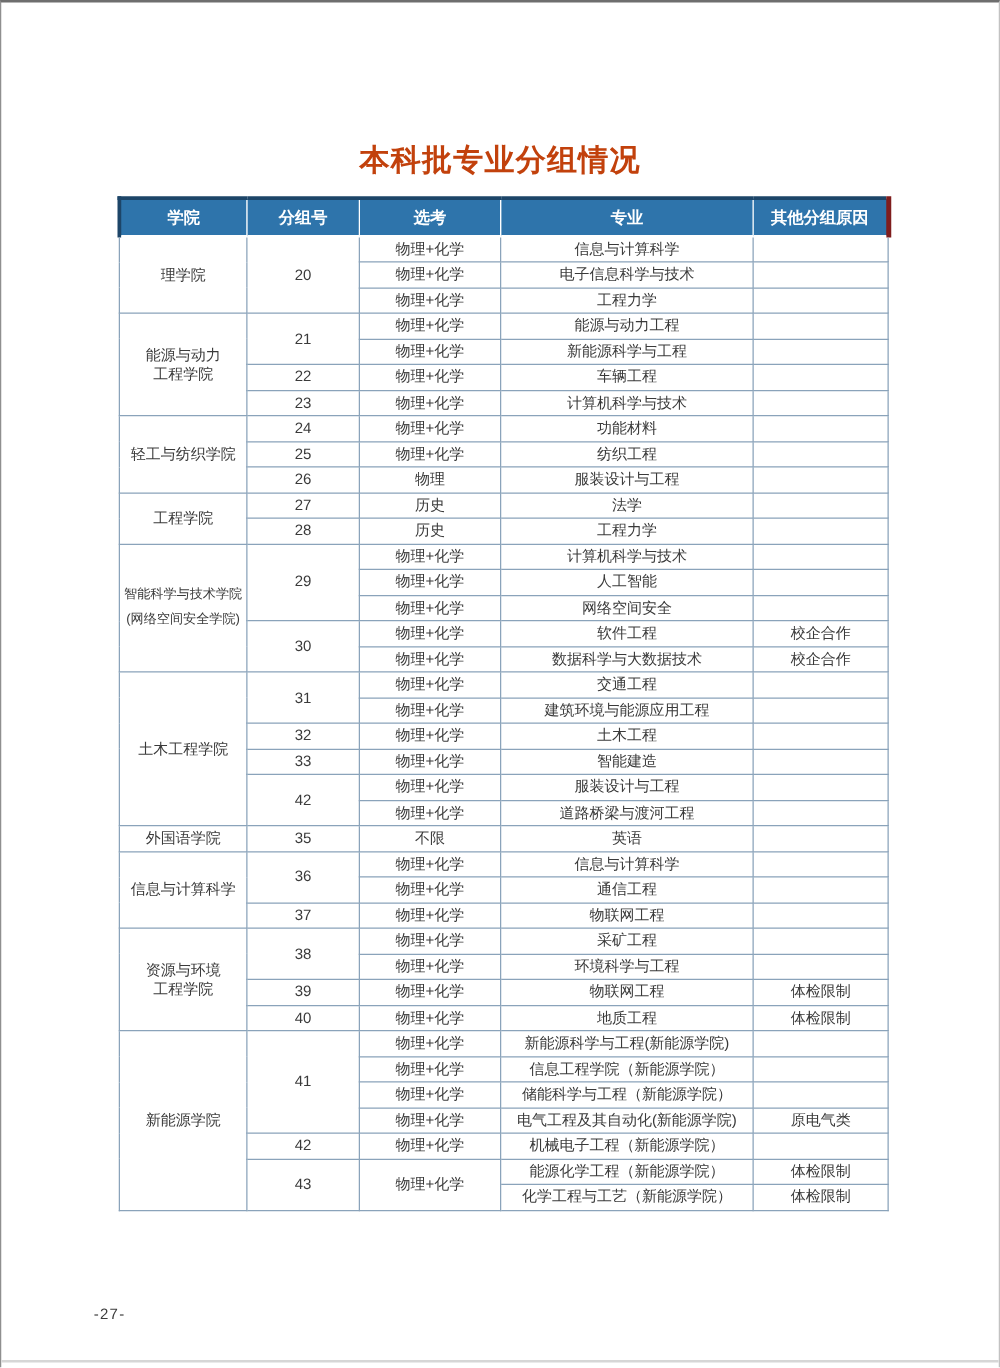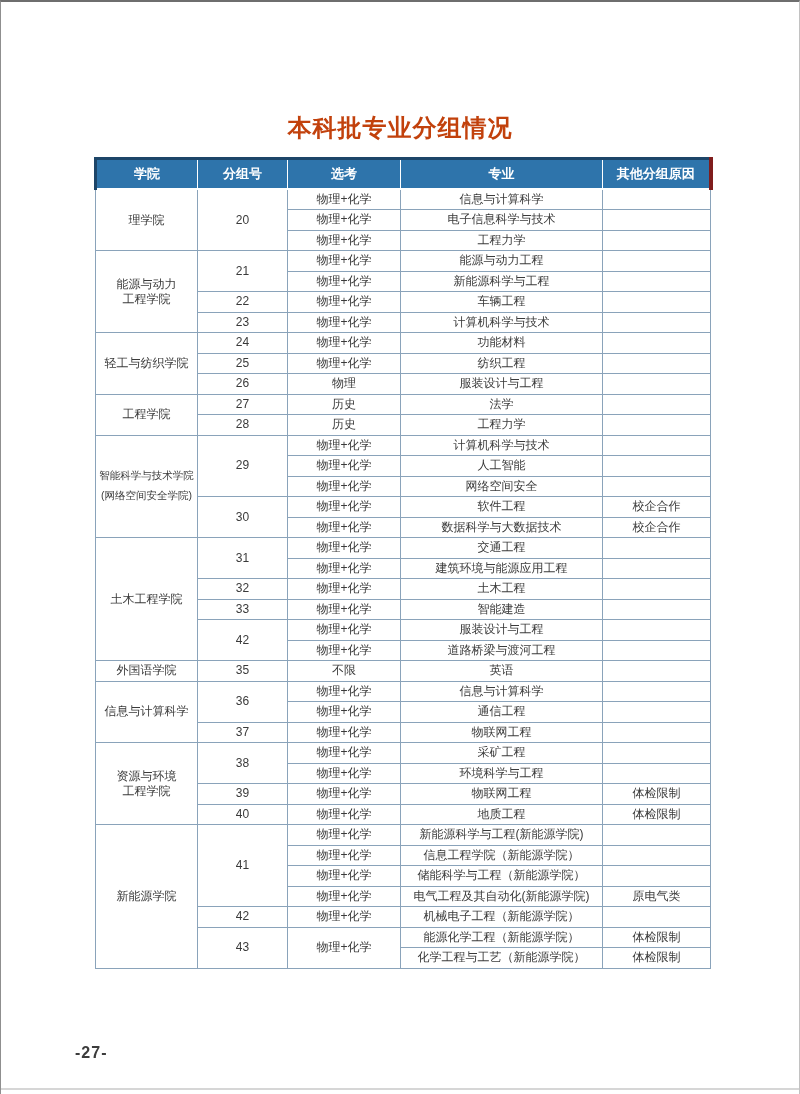"-27-" .page-number { font-size: 16px -> 12px; font-weight: bold -> none }
